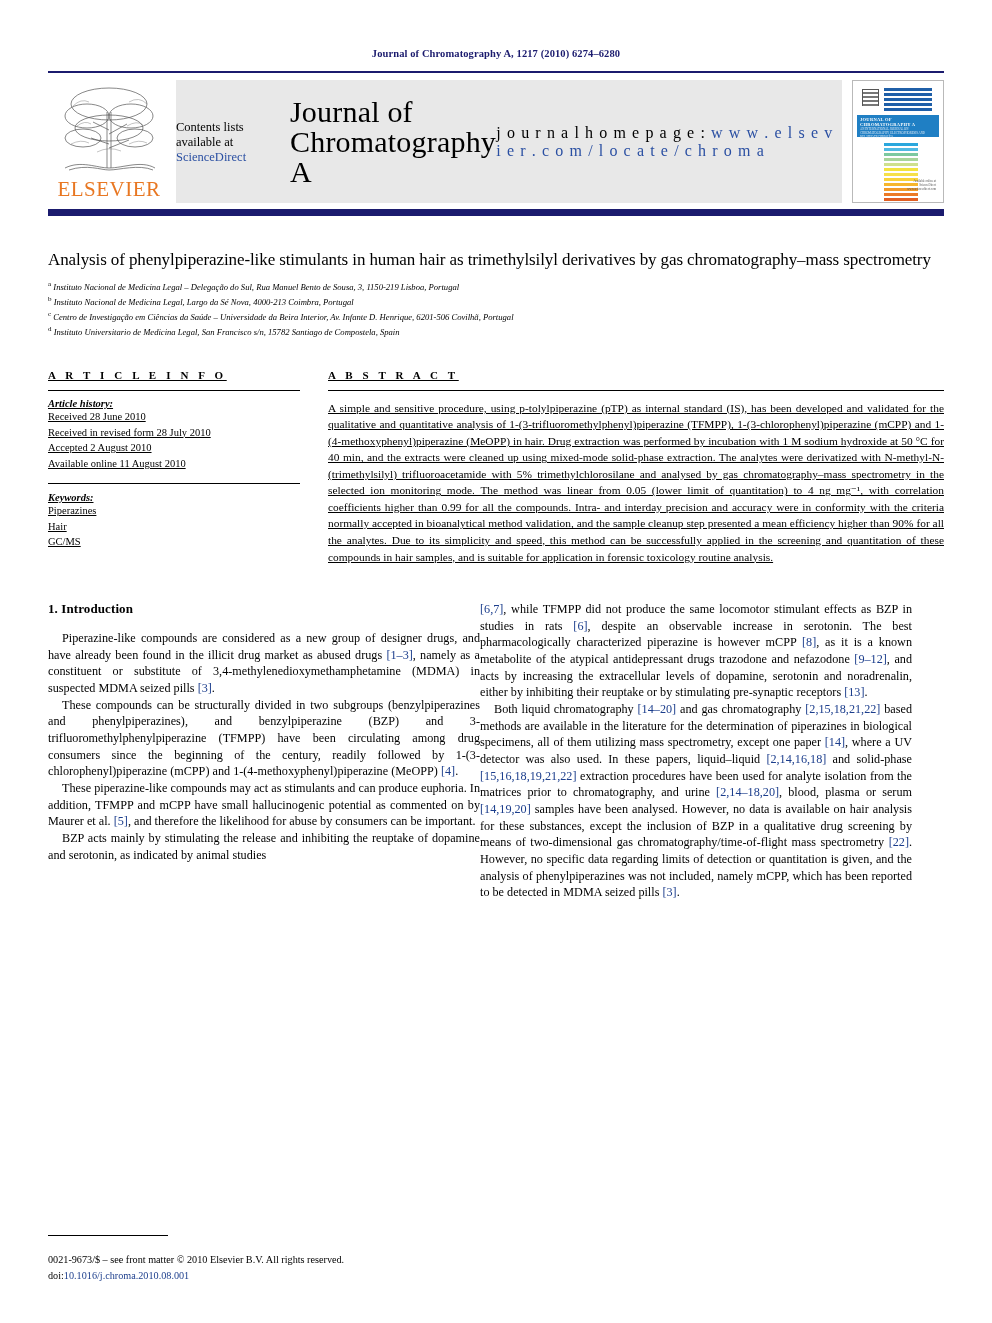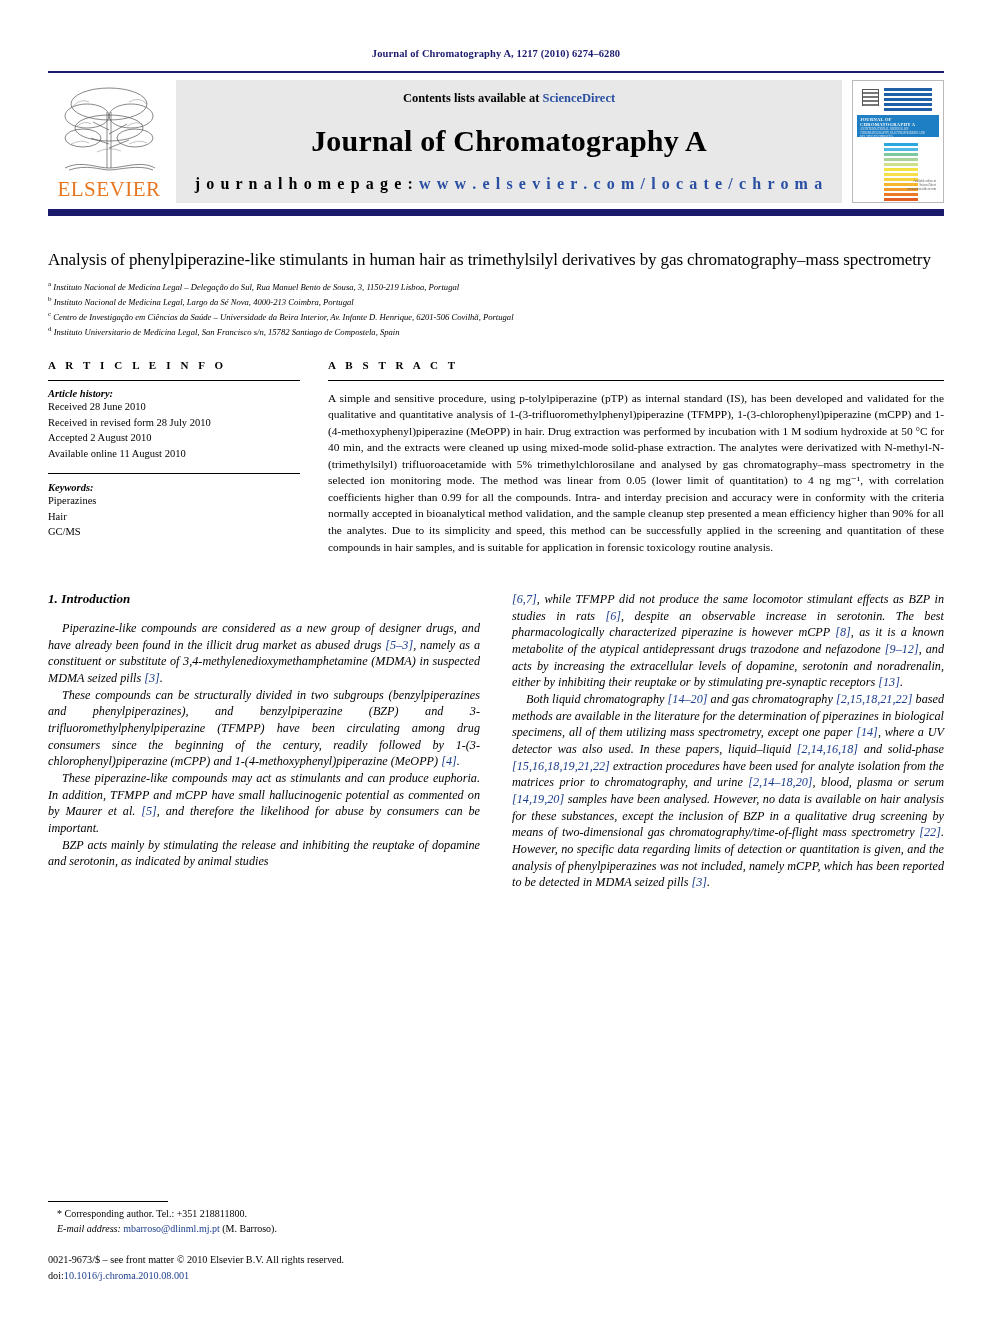"Contents lists available at" .mast-center { flex-direction: column -> row; font-weight: bold -> none }
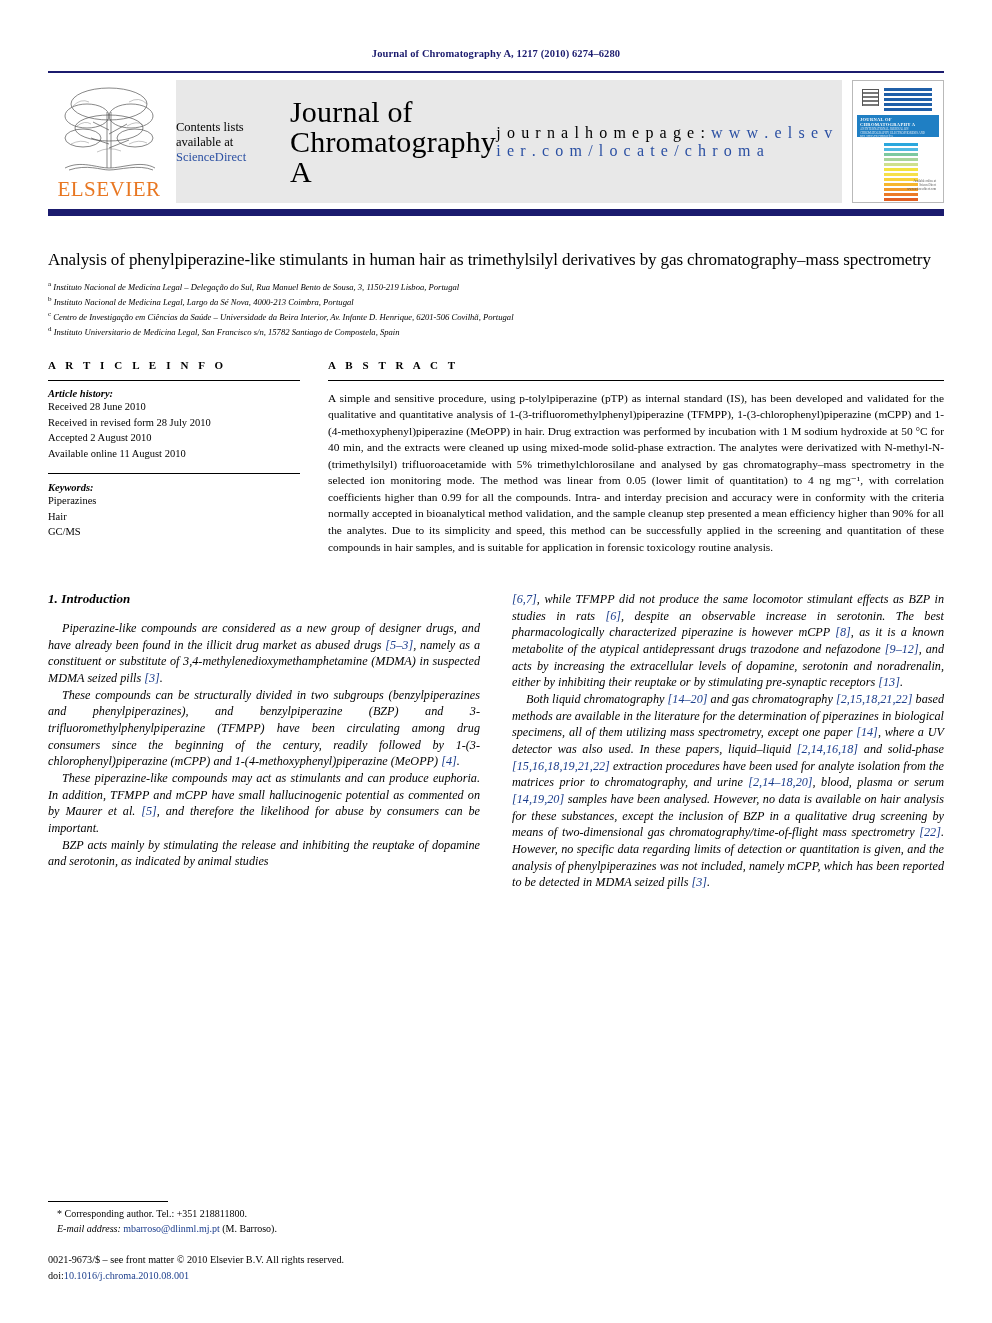"A R T I C" .info-abstract { margin-top: 20px -> 30px; text-decoration: none -> underline }
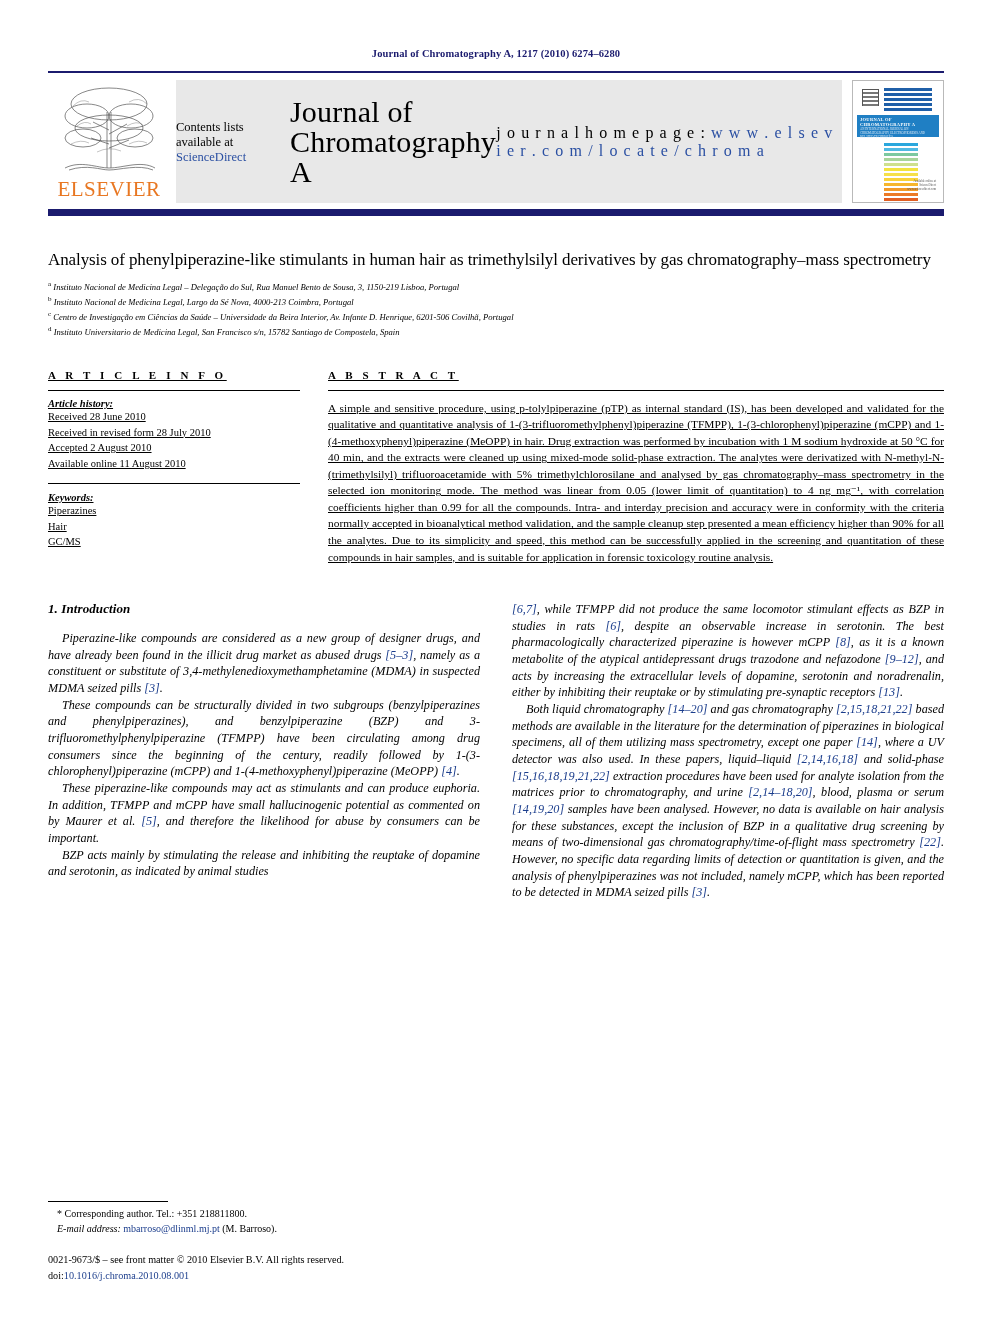"1. Introduction" .body-cols { font-style: italic -> none; gap: 32px -> none }
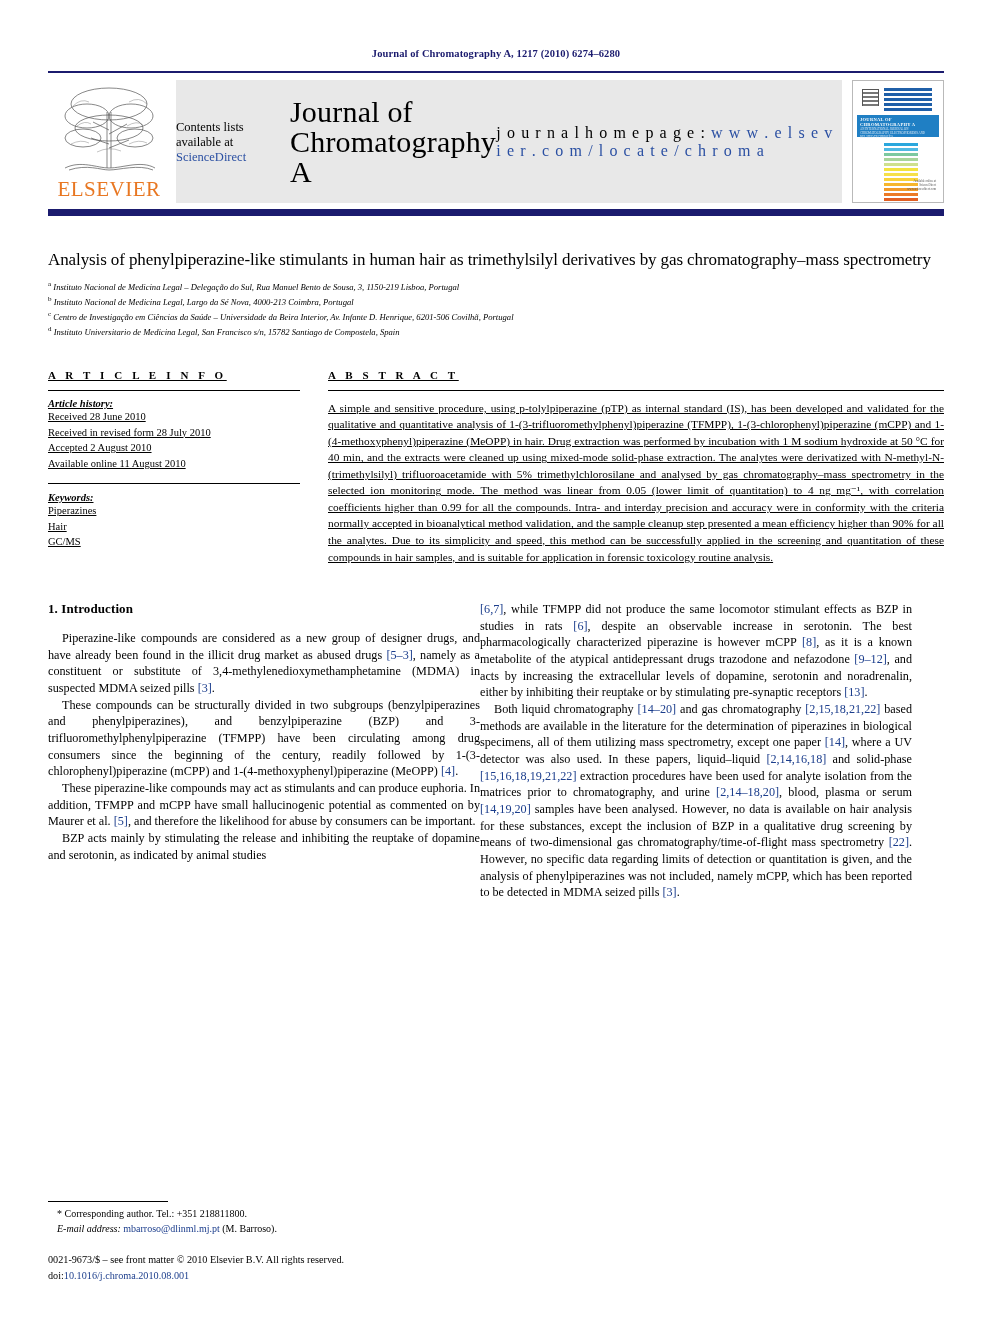"[5–3]" span.ref { text: 5 -> 1 }
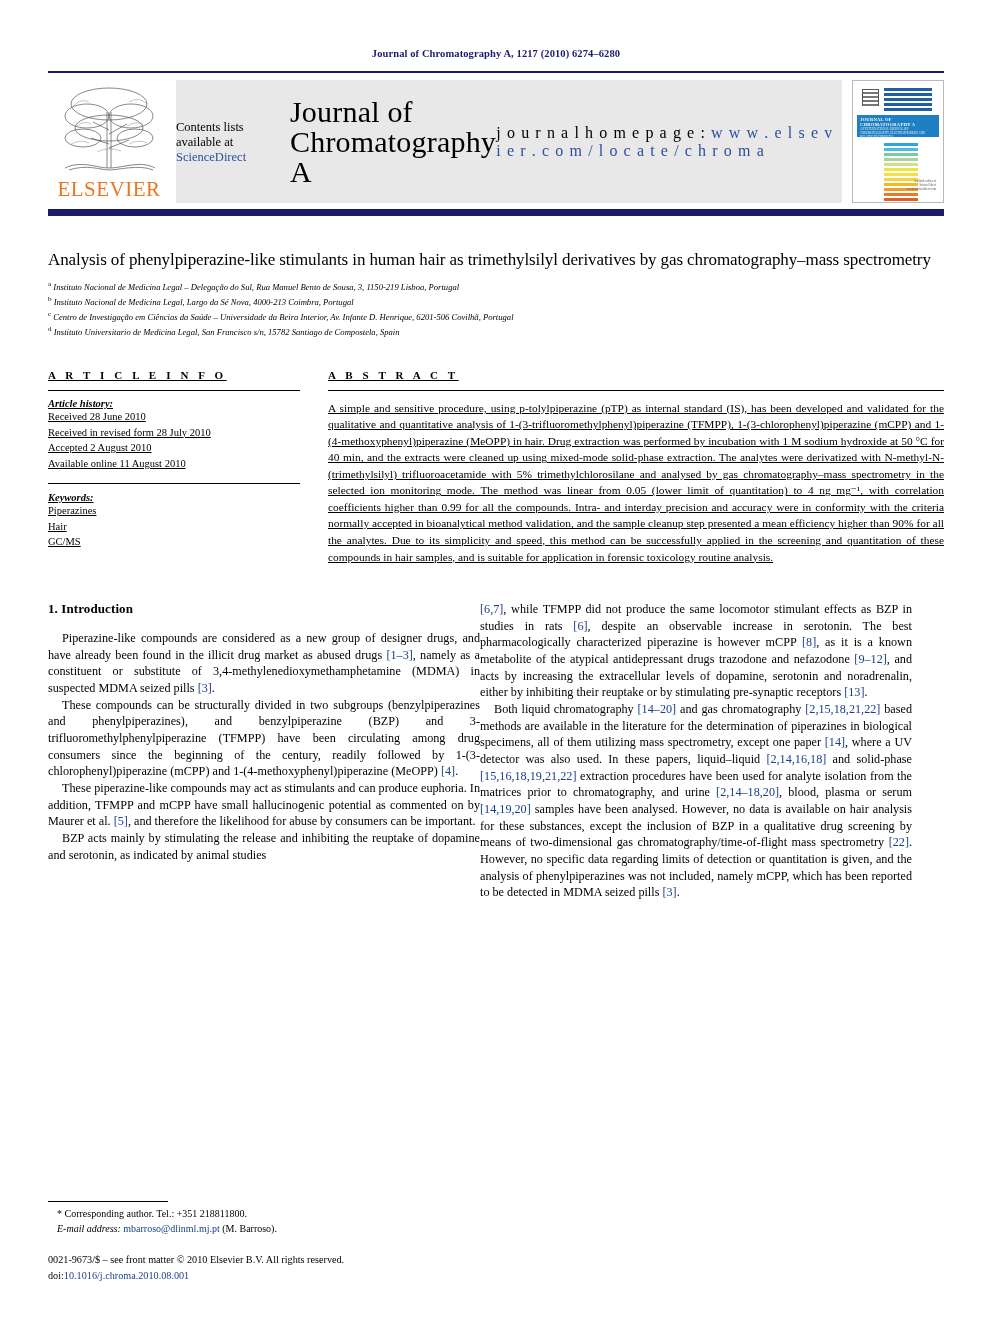"* Corresponding author. Tel.: +351" div.fn { html: <div> <span>* Corresponding author. Tel.: +351 218811800.</span> <span> <em>E-mail address:</em> <span>mbarroso@dlinml.mj.pt</span> <span>(M. Barroso).</span> </span> </div> -> none }
